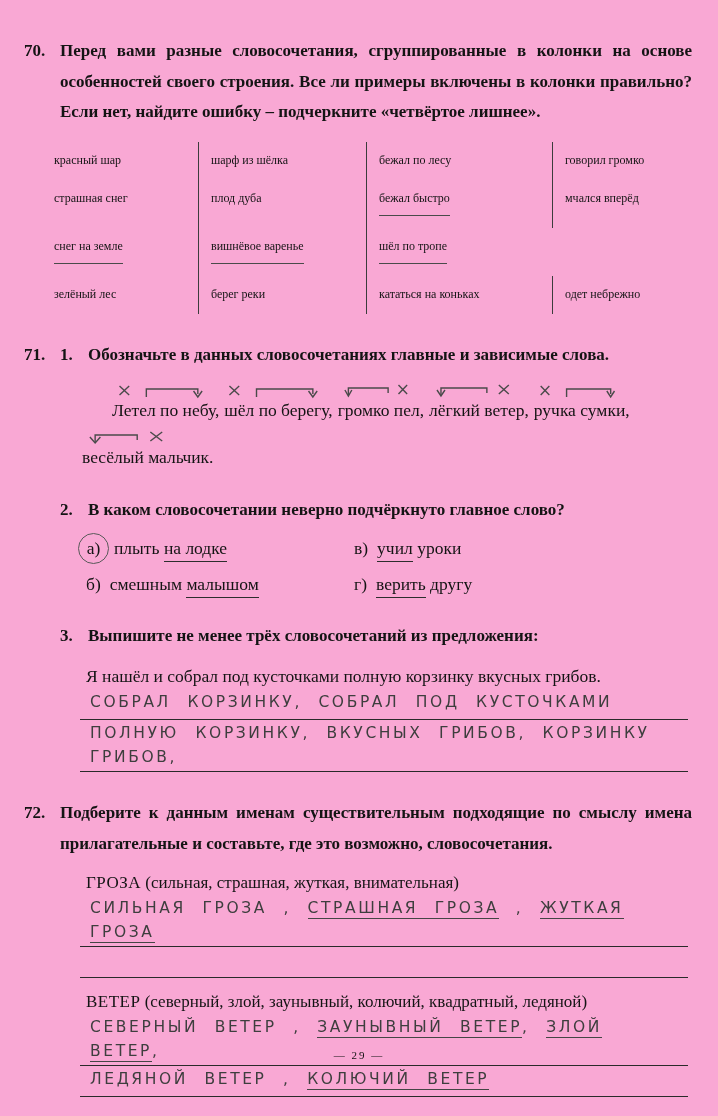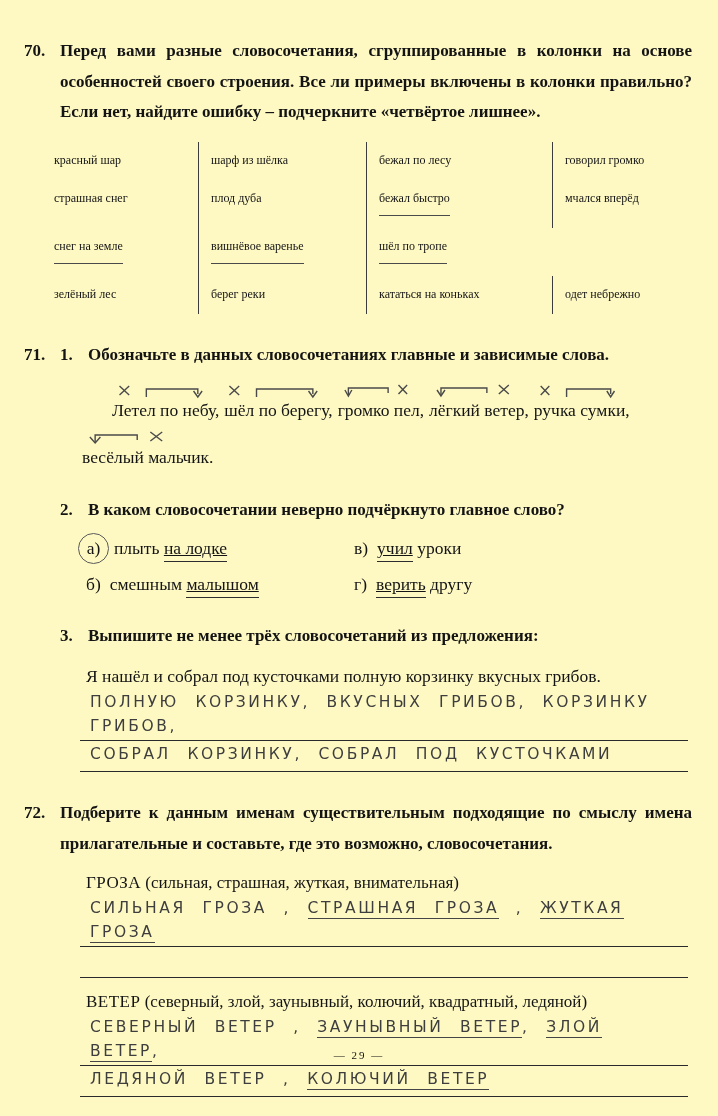"70." .page { background: #fef9c3 -> #f9a8d4 }
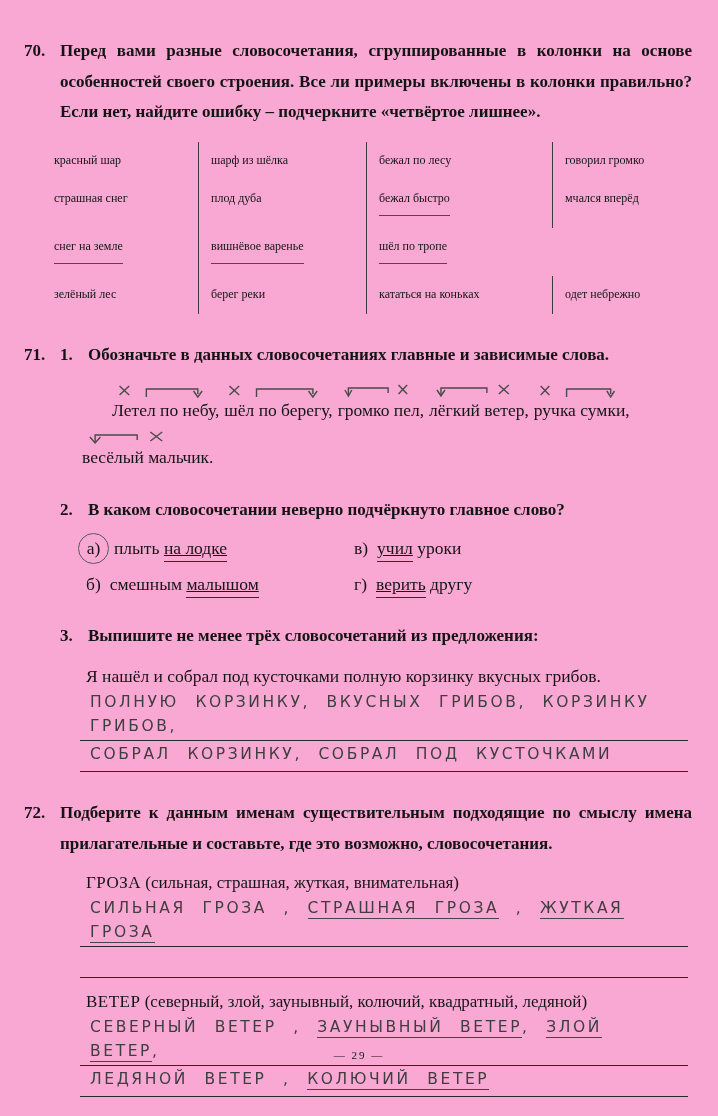"на лодке" .u-print { text-decoration: underline -> none }
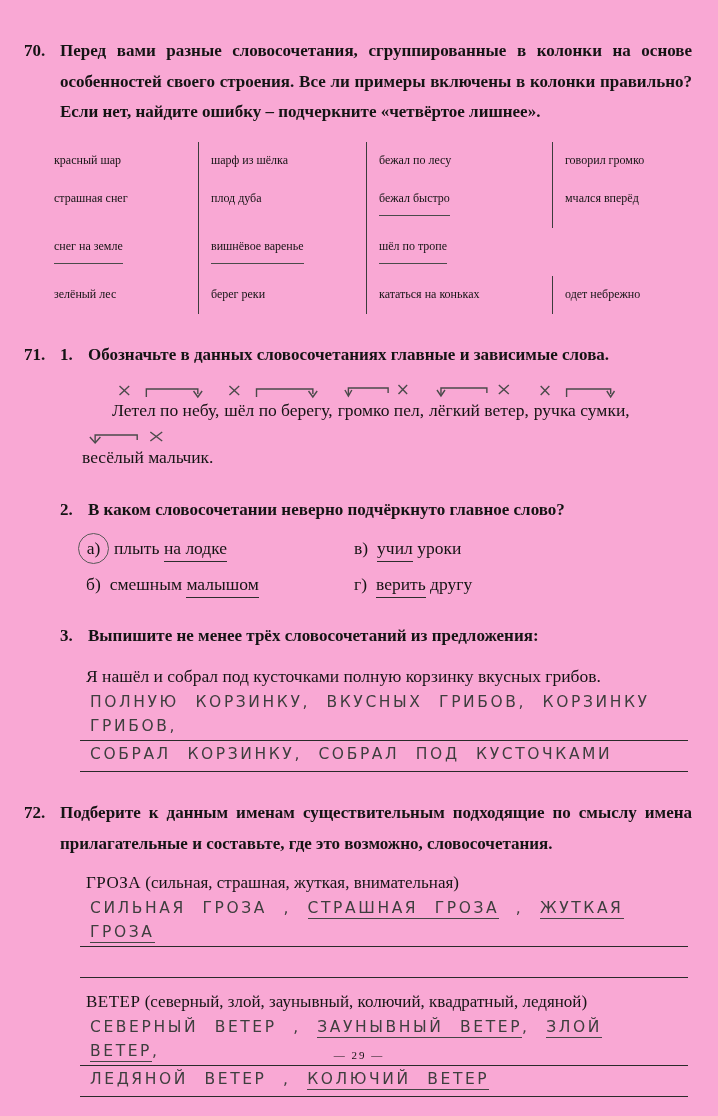"ПОЛНУЮ КОРЗИНКУ, ВКУСНЫХ ГРИБОВ," div.answer-line { order: before "СОБРАЛ КОРЗИНКУ, СОБРАЛ ПОД КУСТОЧКАМИ" -> after "СОБРАЛ КОРЗИНКУ, СОБРАЛ ПОД КУСТОЧКАМИ" }
